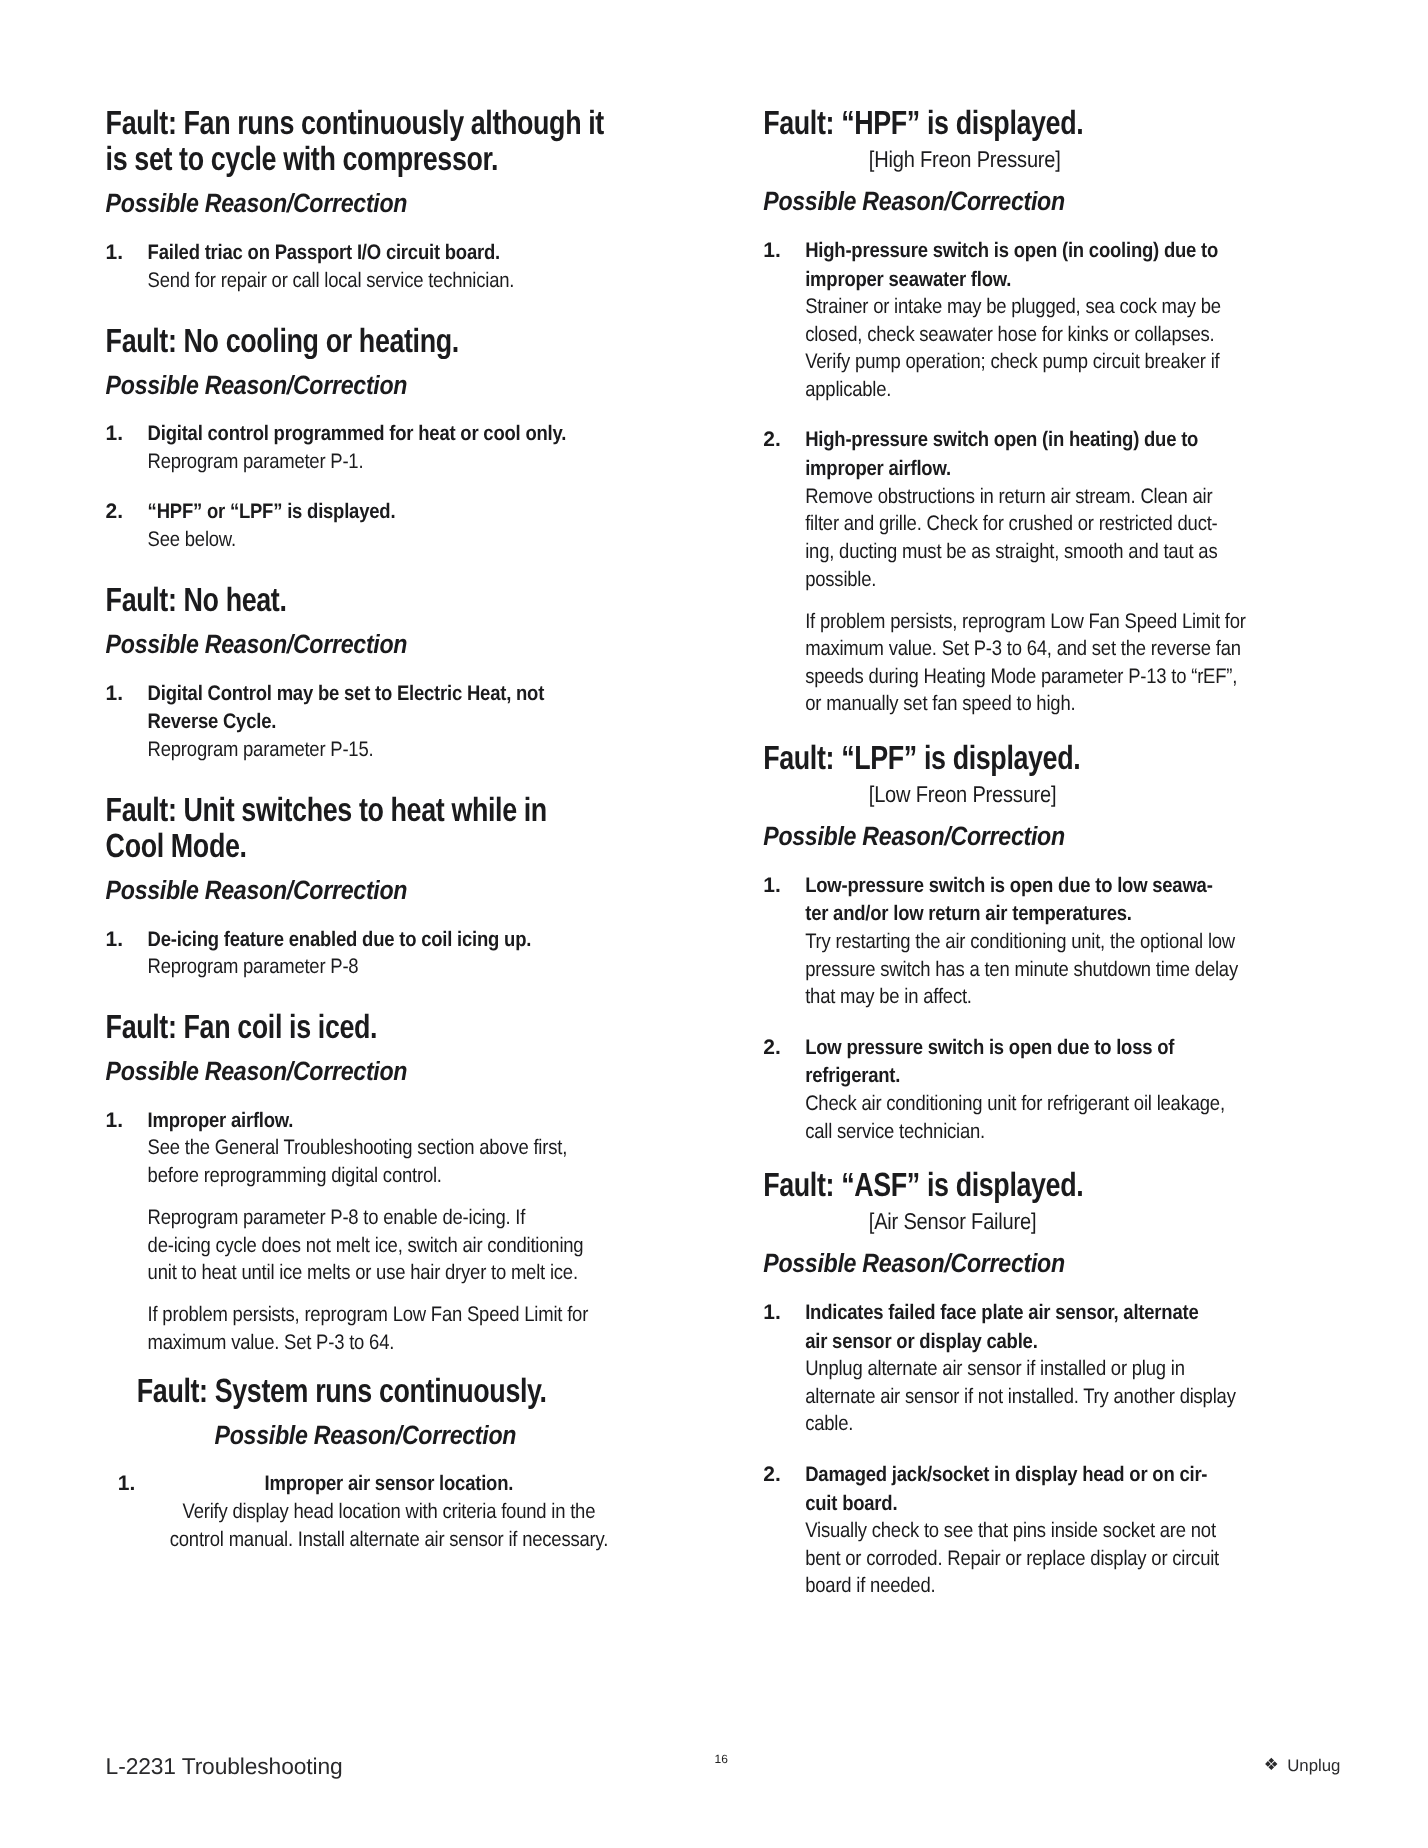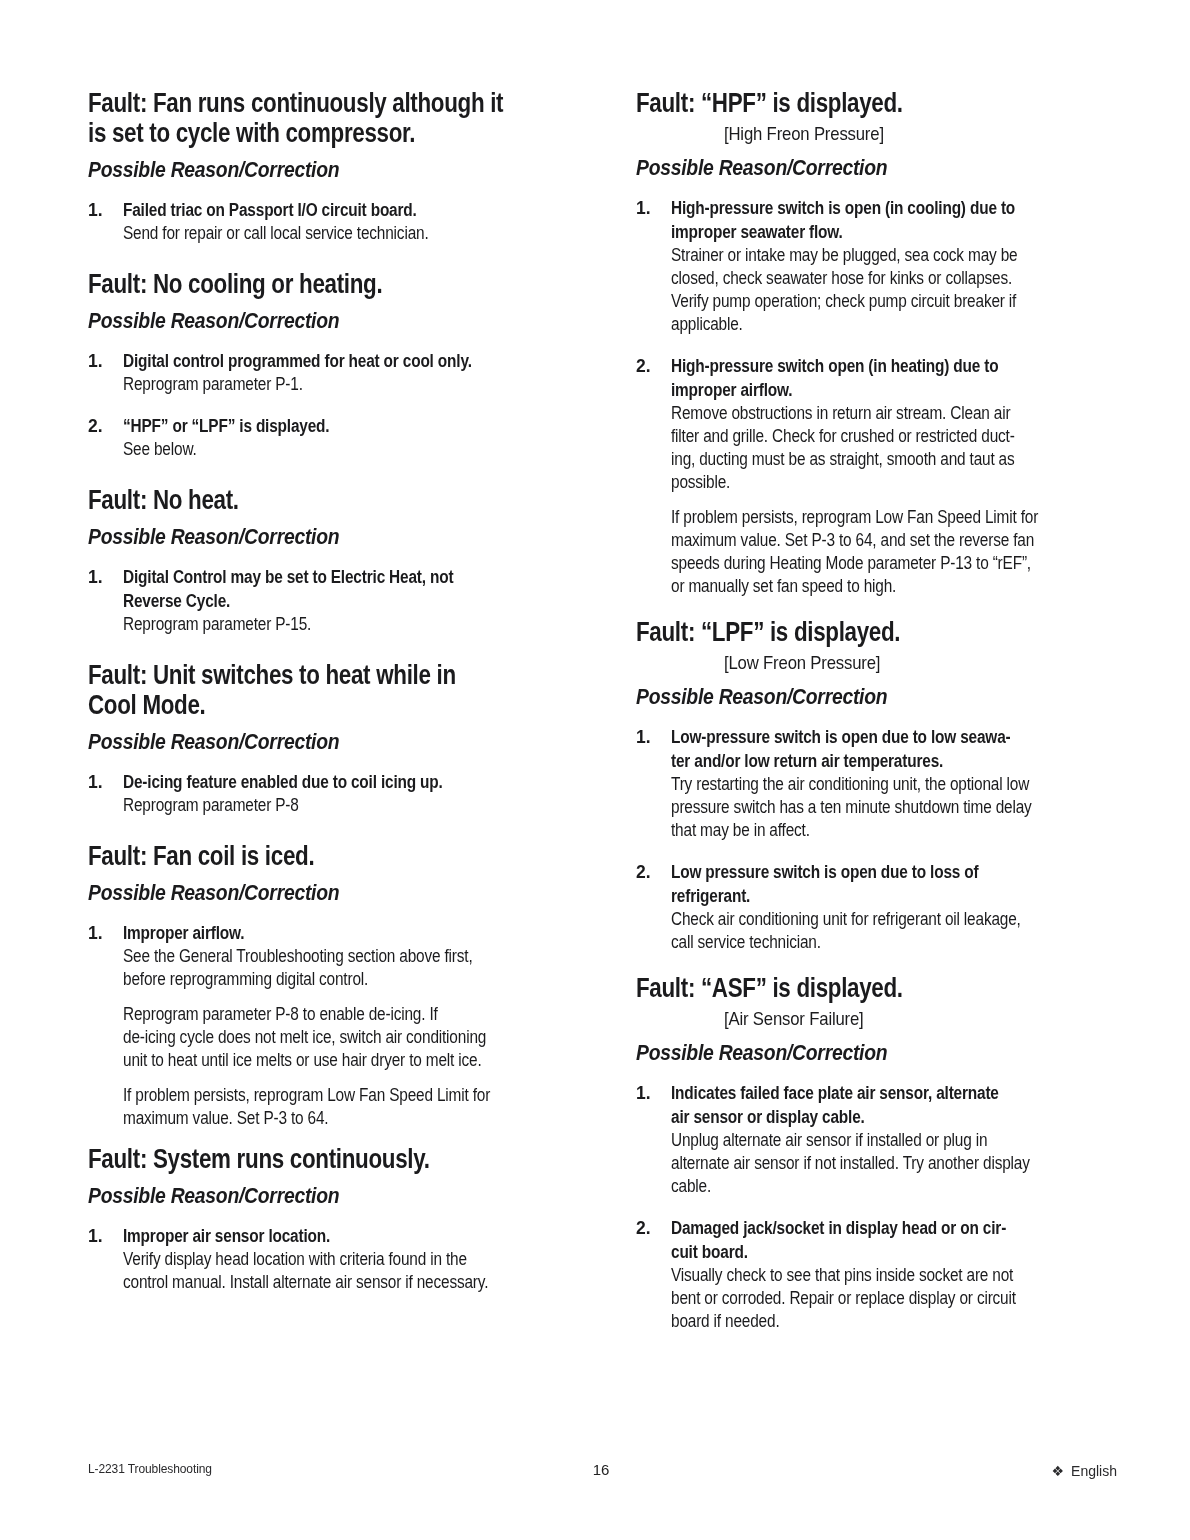"Fault: System runs continuously." .sec.tight { text-align: none -> center }
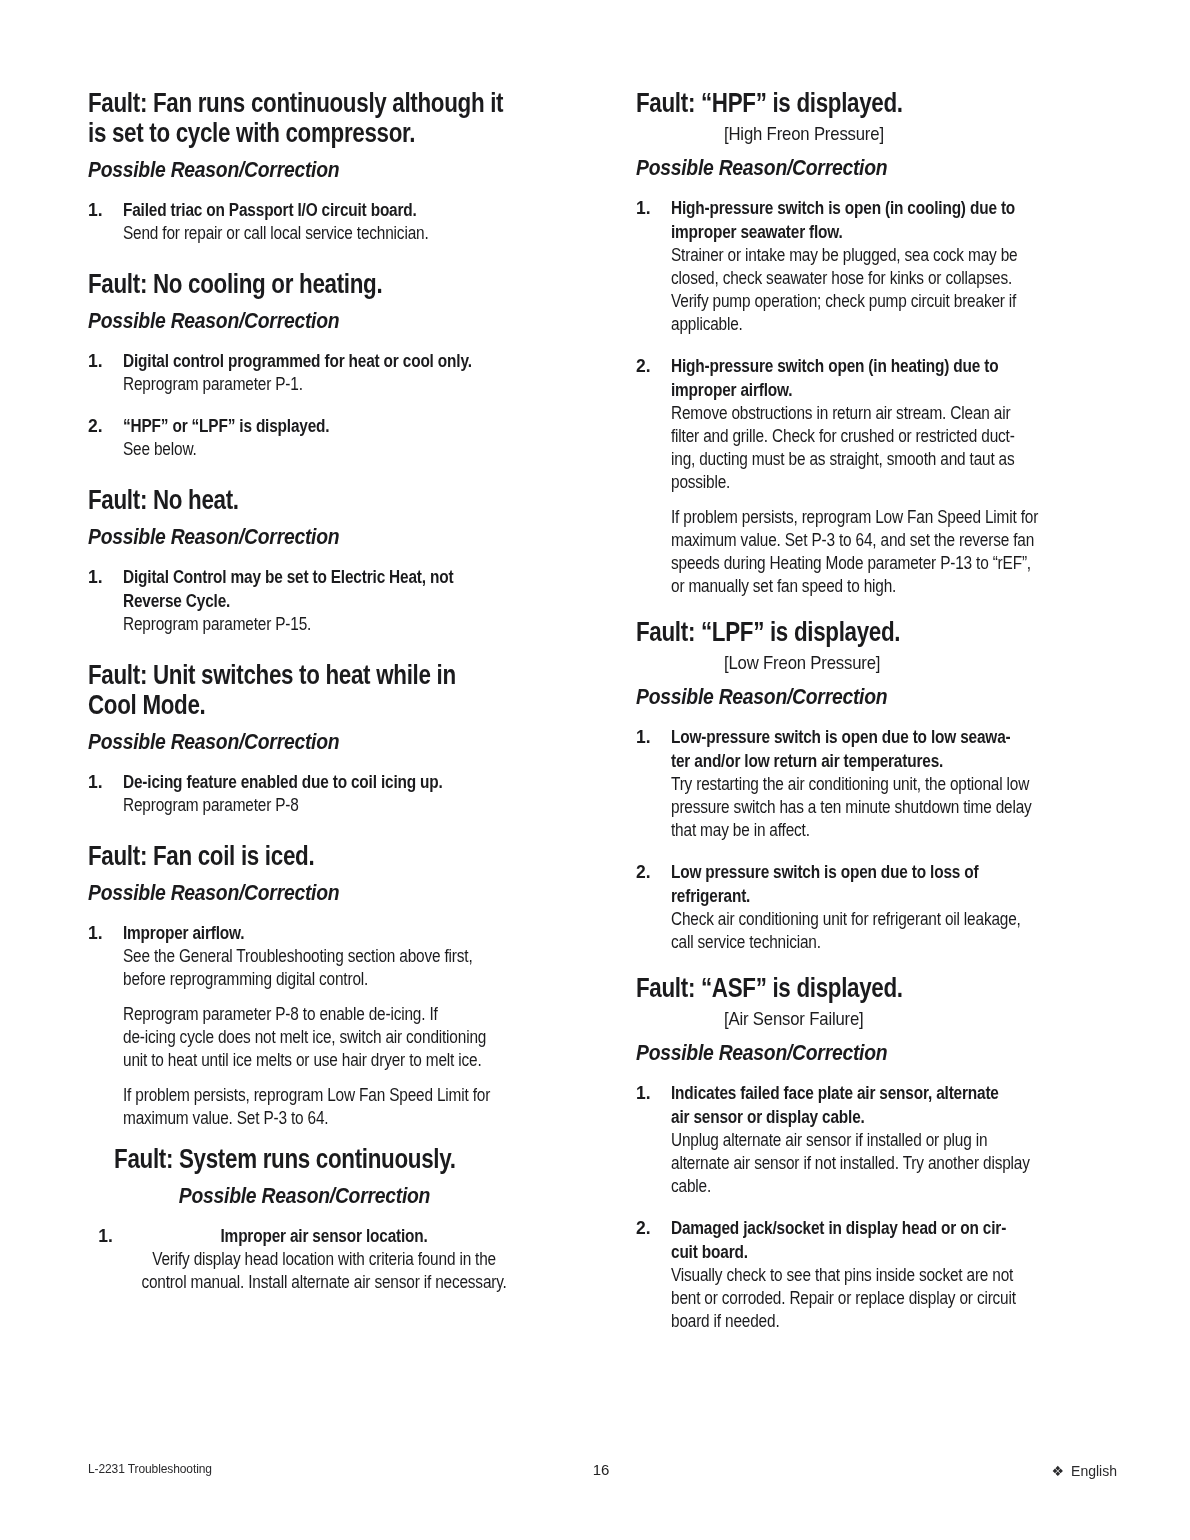"L-2231 Troubleshooting" .footer-doc { font-size: 12px -> 19px }
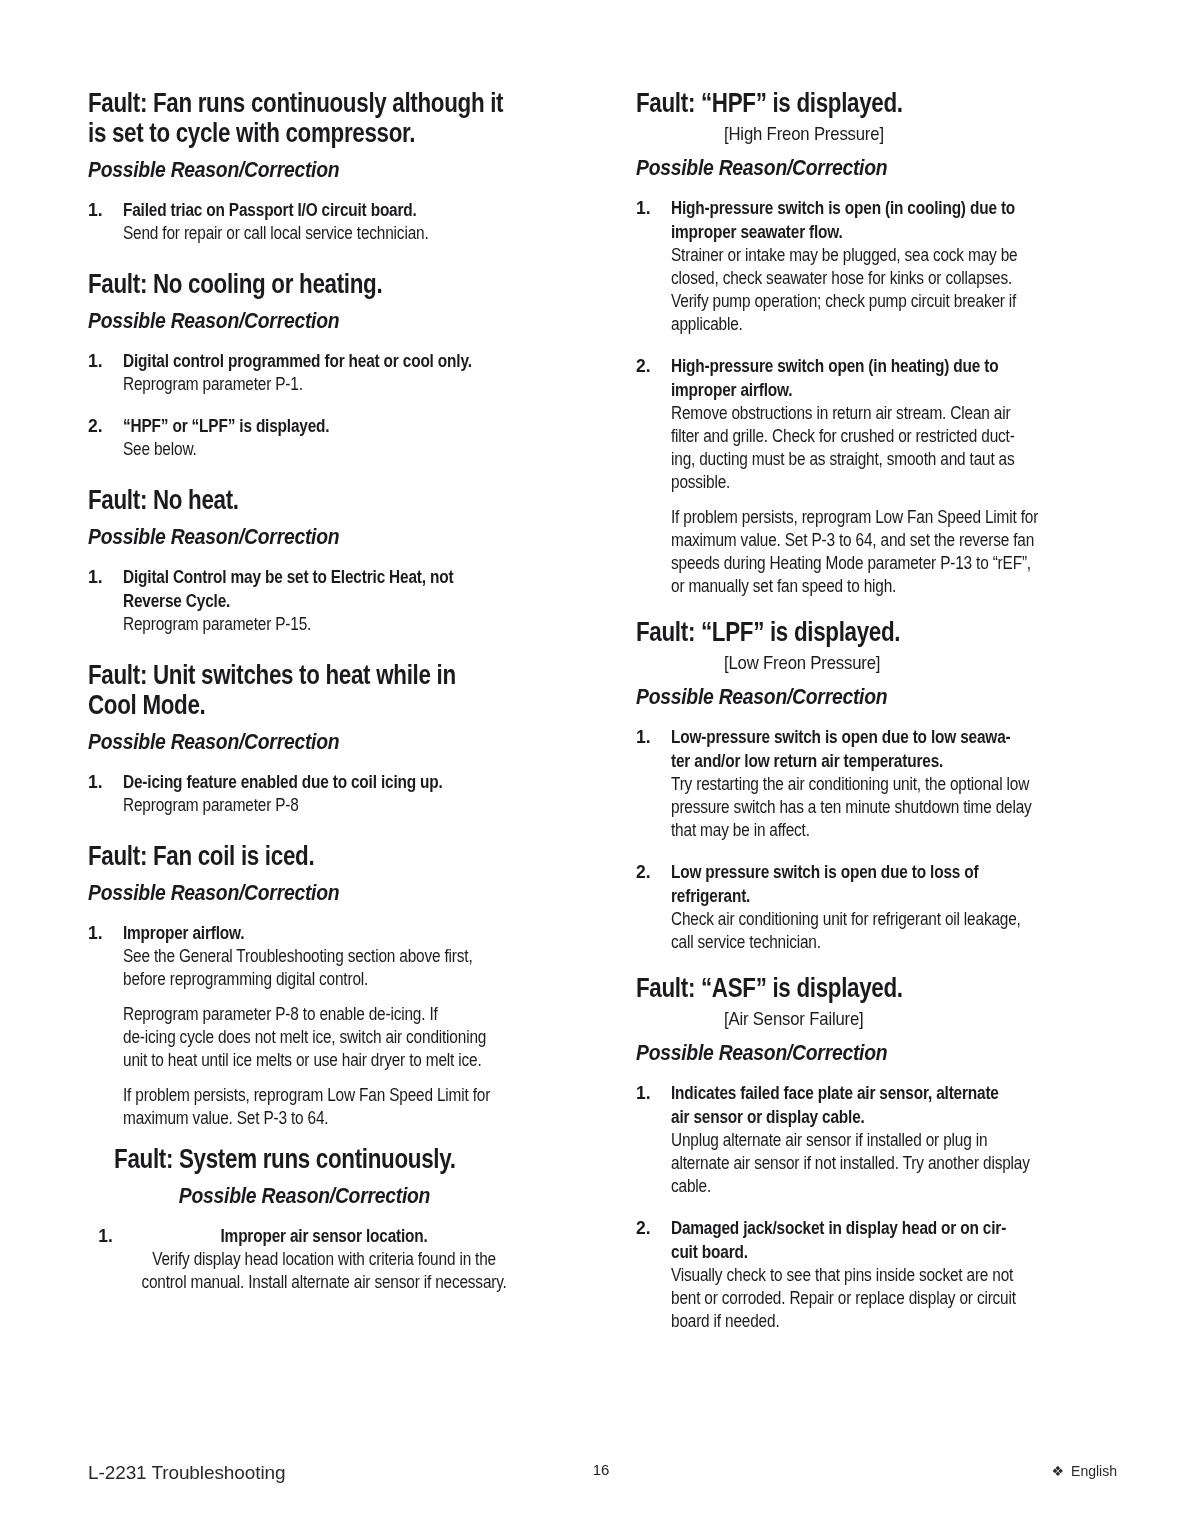"16" .footer-page { font-size: 15px -> 10px }
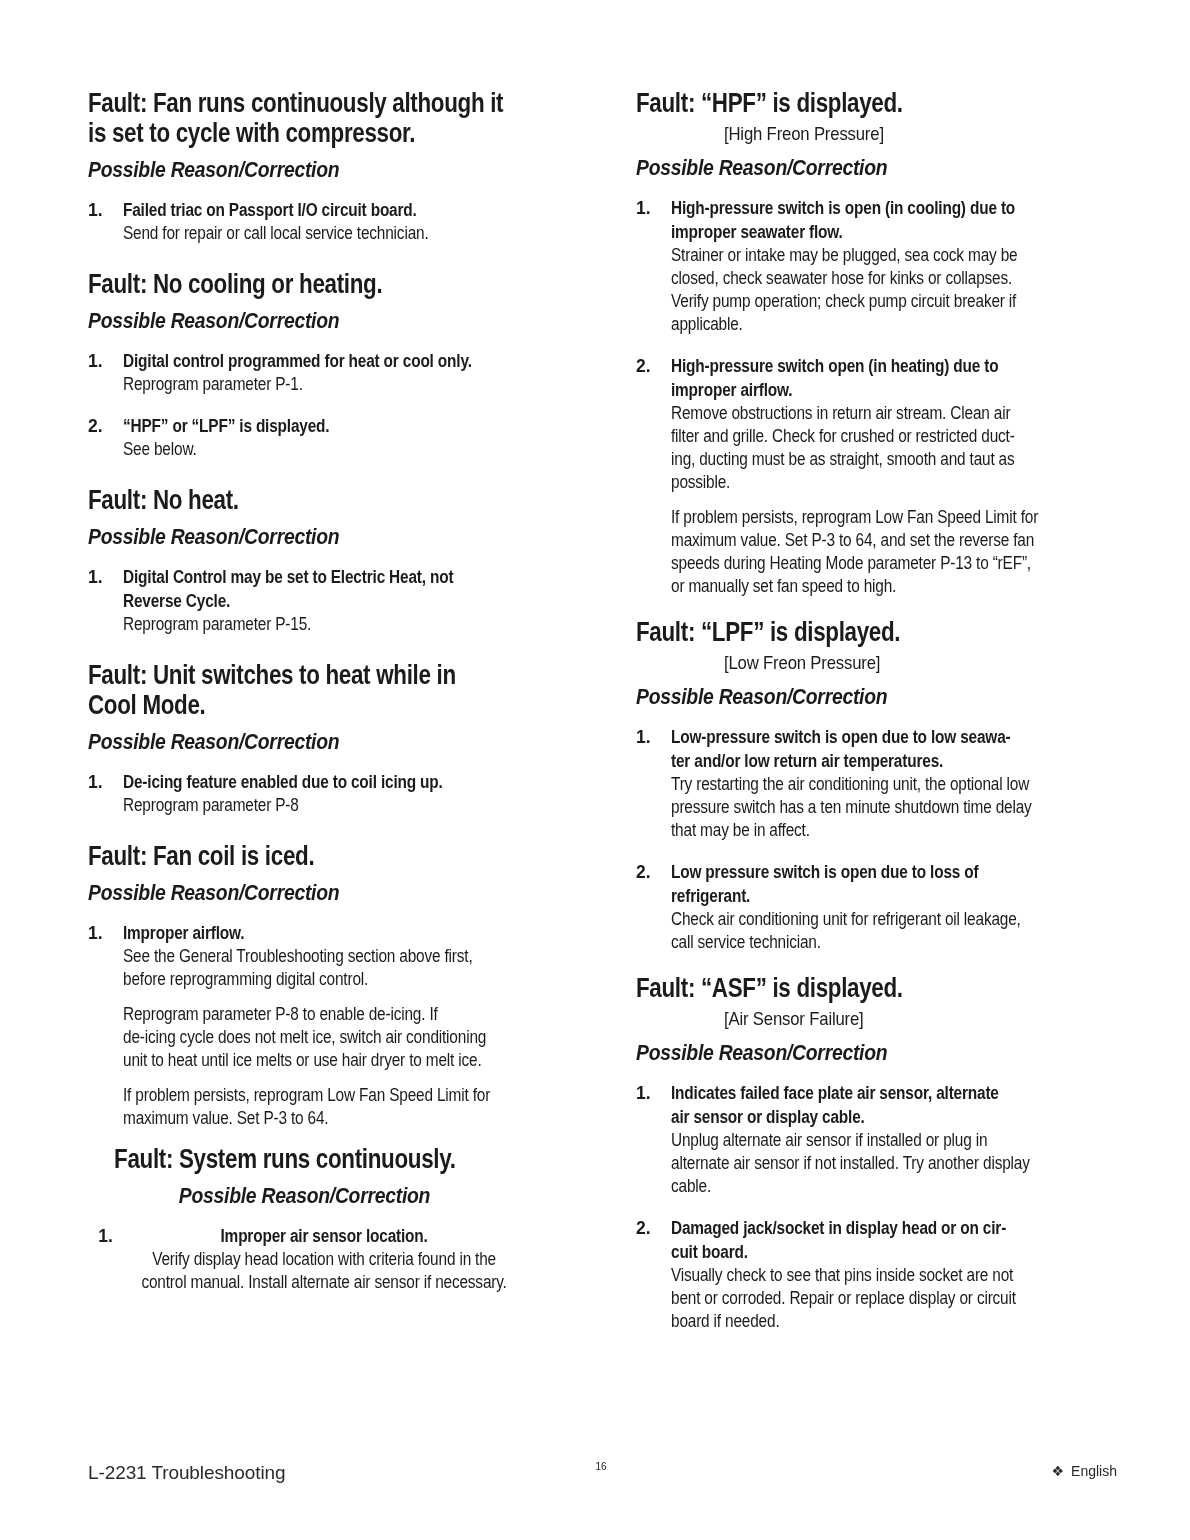"English" span { text: English -> Unplug }
